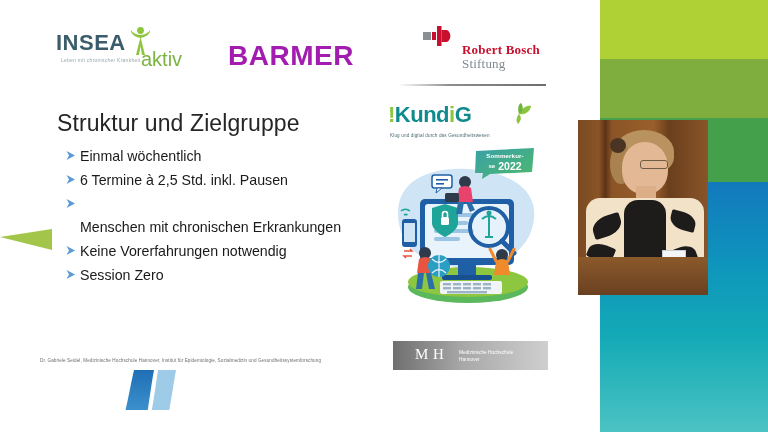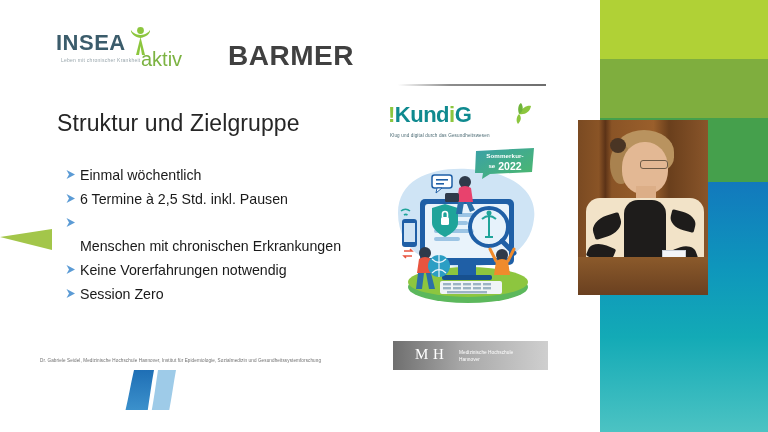"BARMER" #barmer-logo { color: #404040 -> #a21caf }
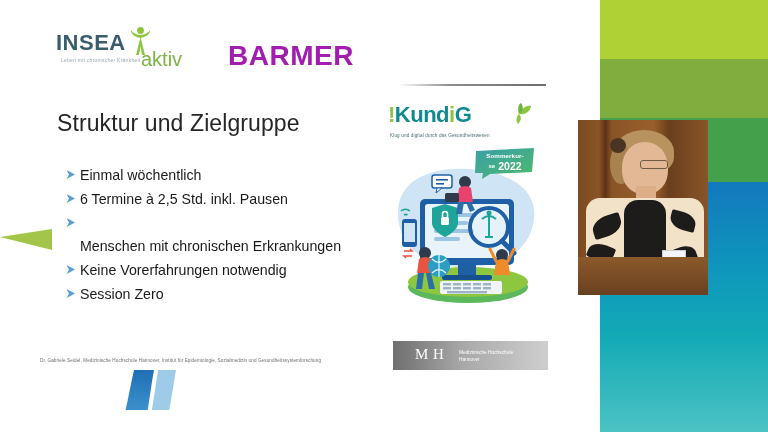"Robert Bosch" div { html: none -> <div> <svg> <rect></rect> <rect></rect> <rect></rect> <path></path> </svg> <span>Robert Bosch</span> <span>Stiftung</span> </div> }
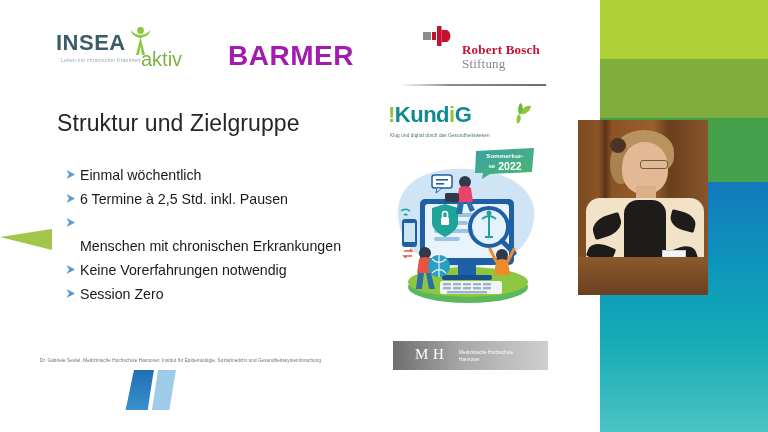"Einmal wöchentlich" #bullets { top: 167px -> 148px }
